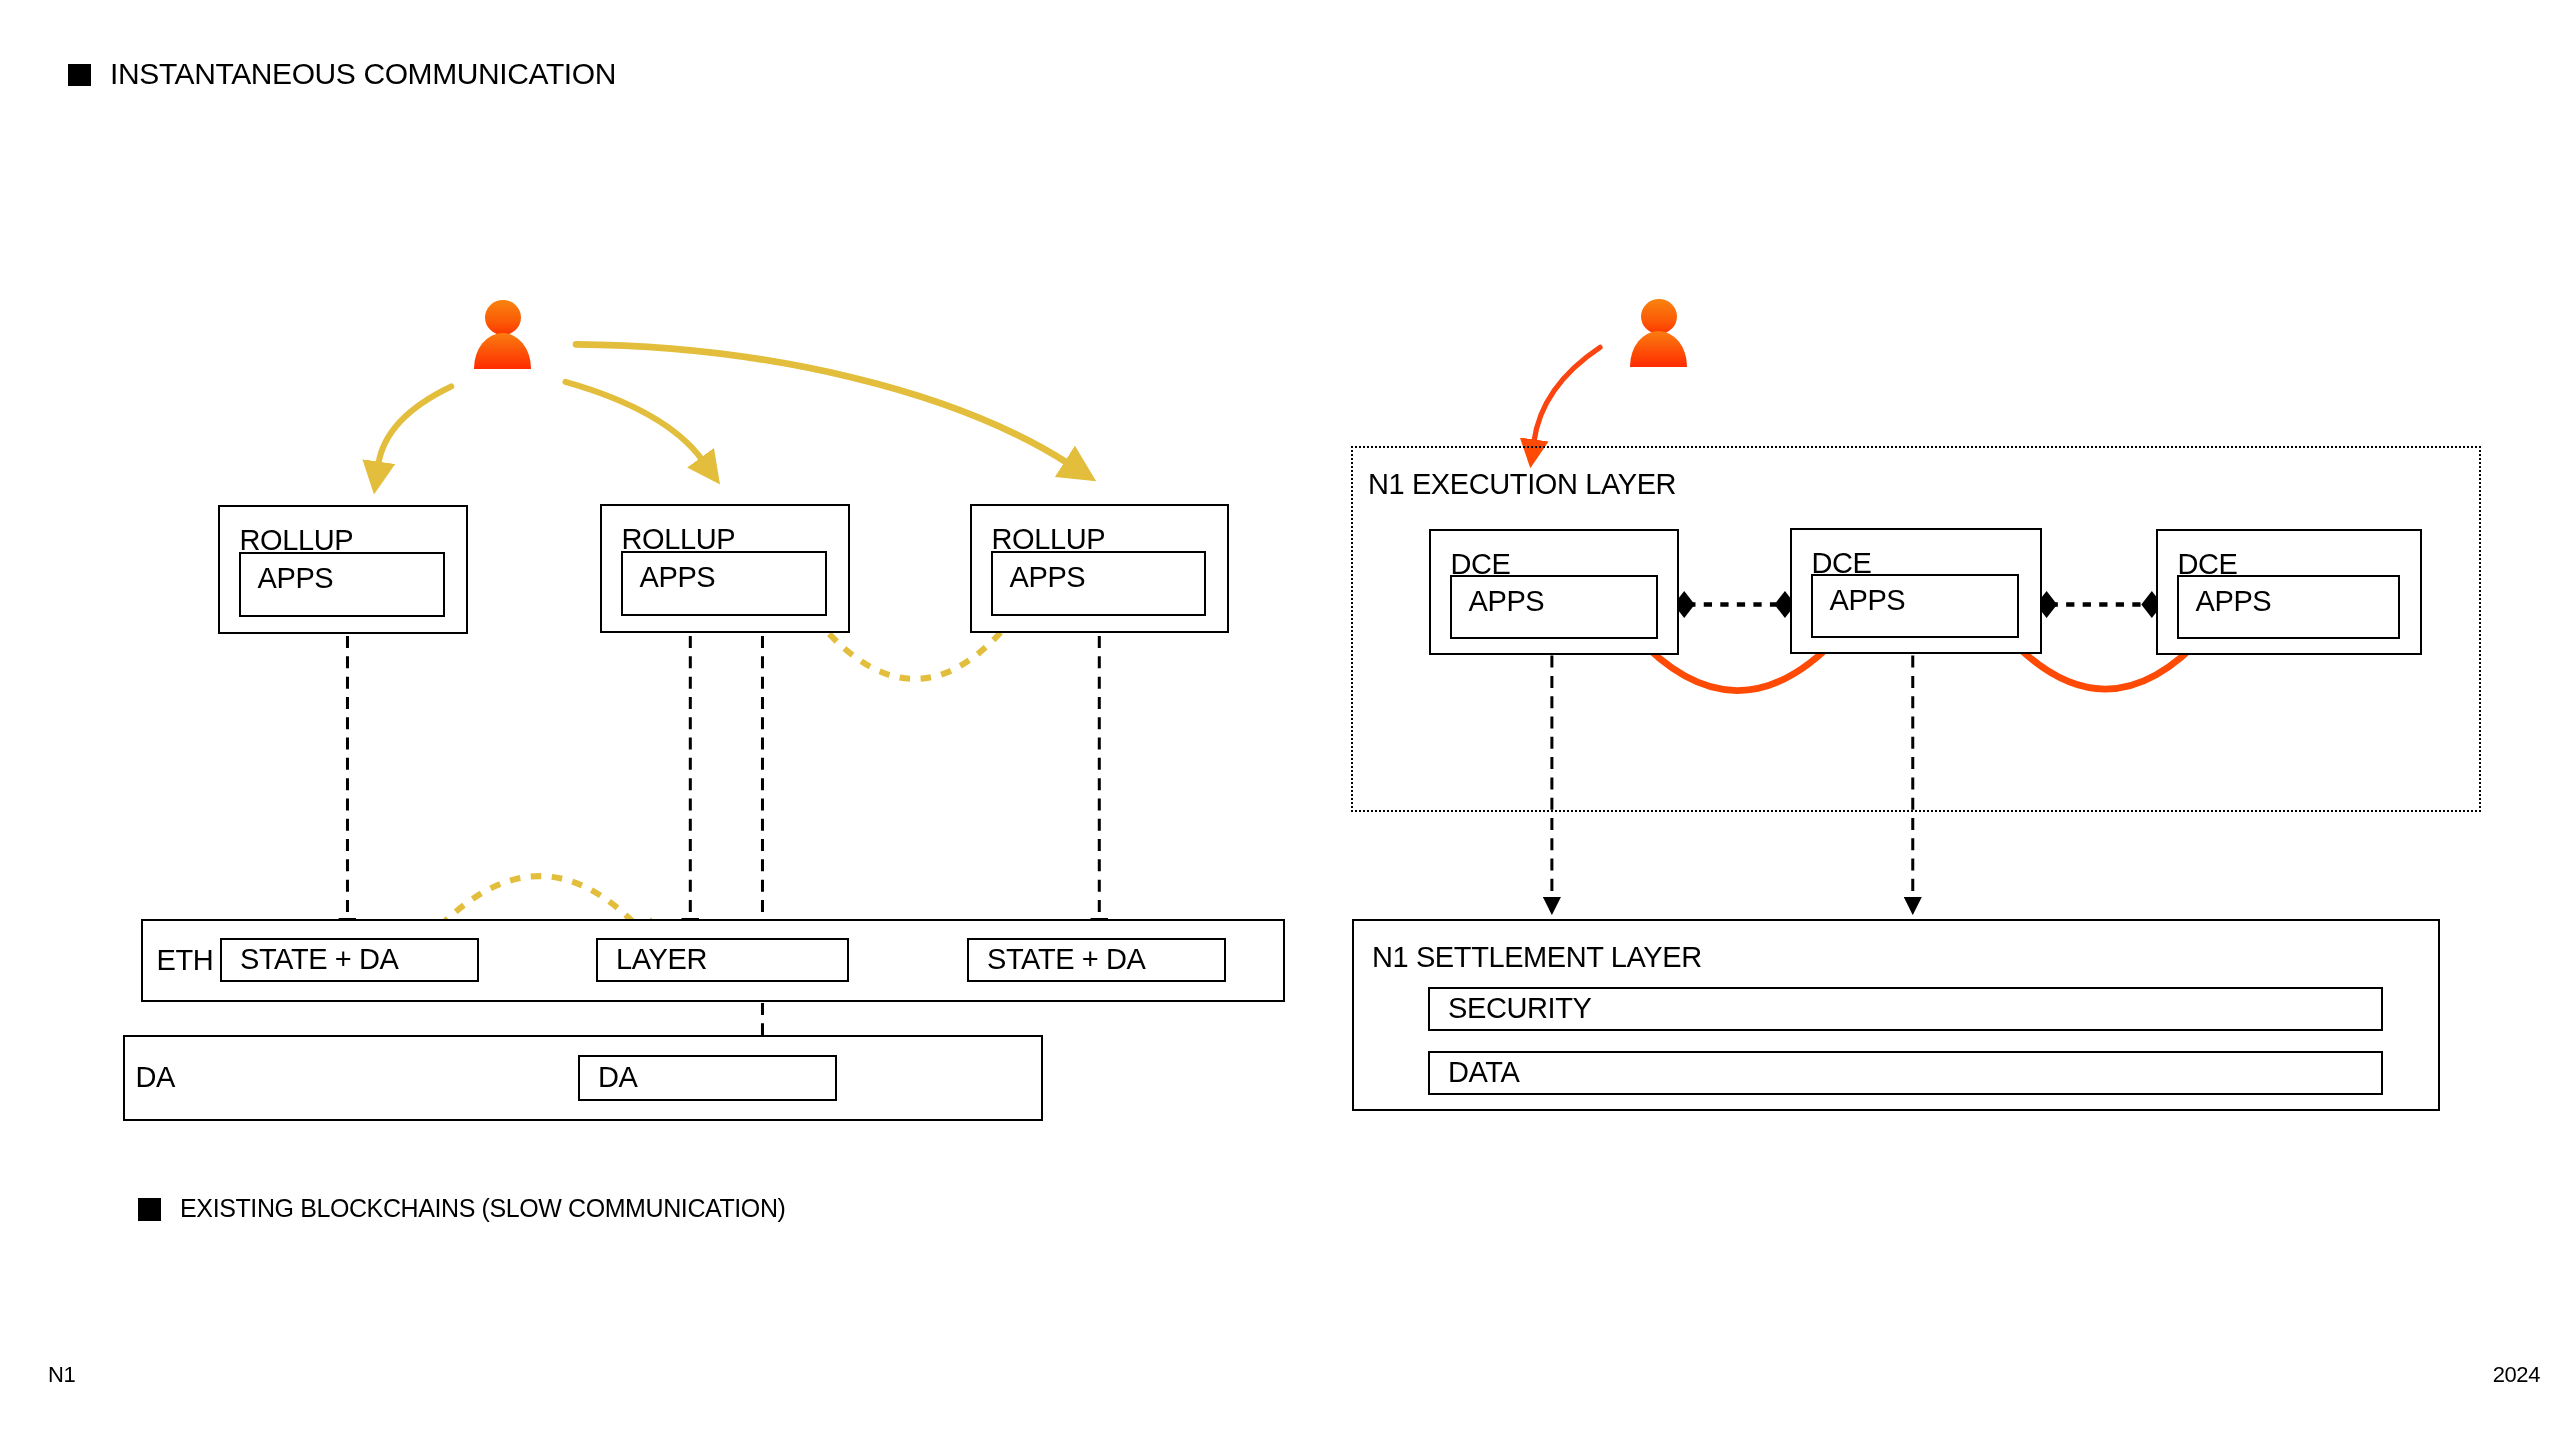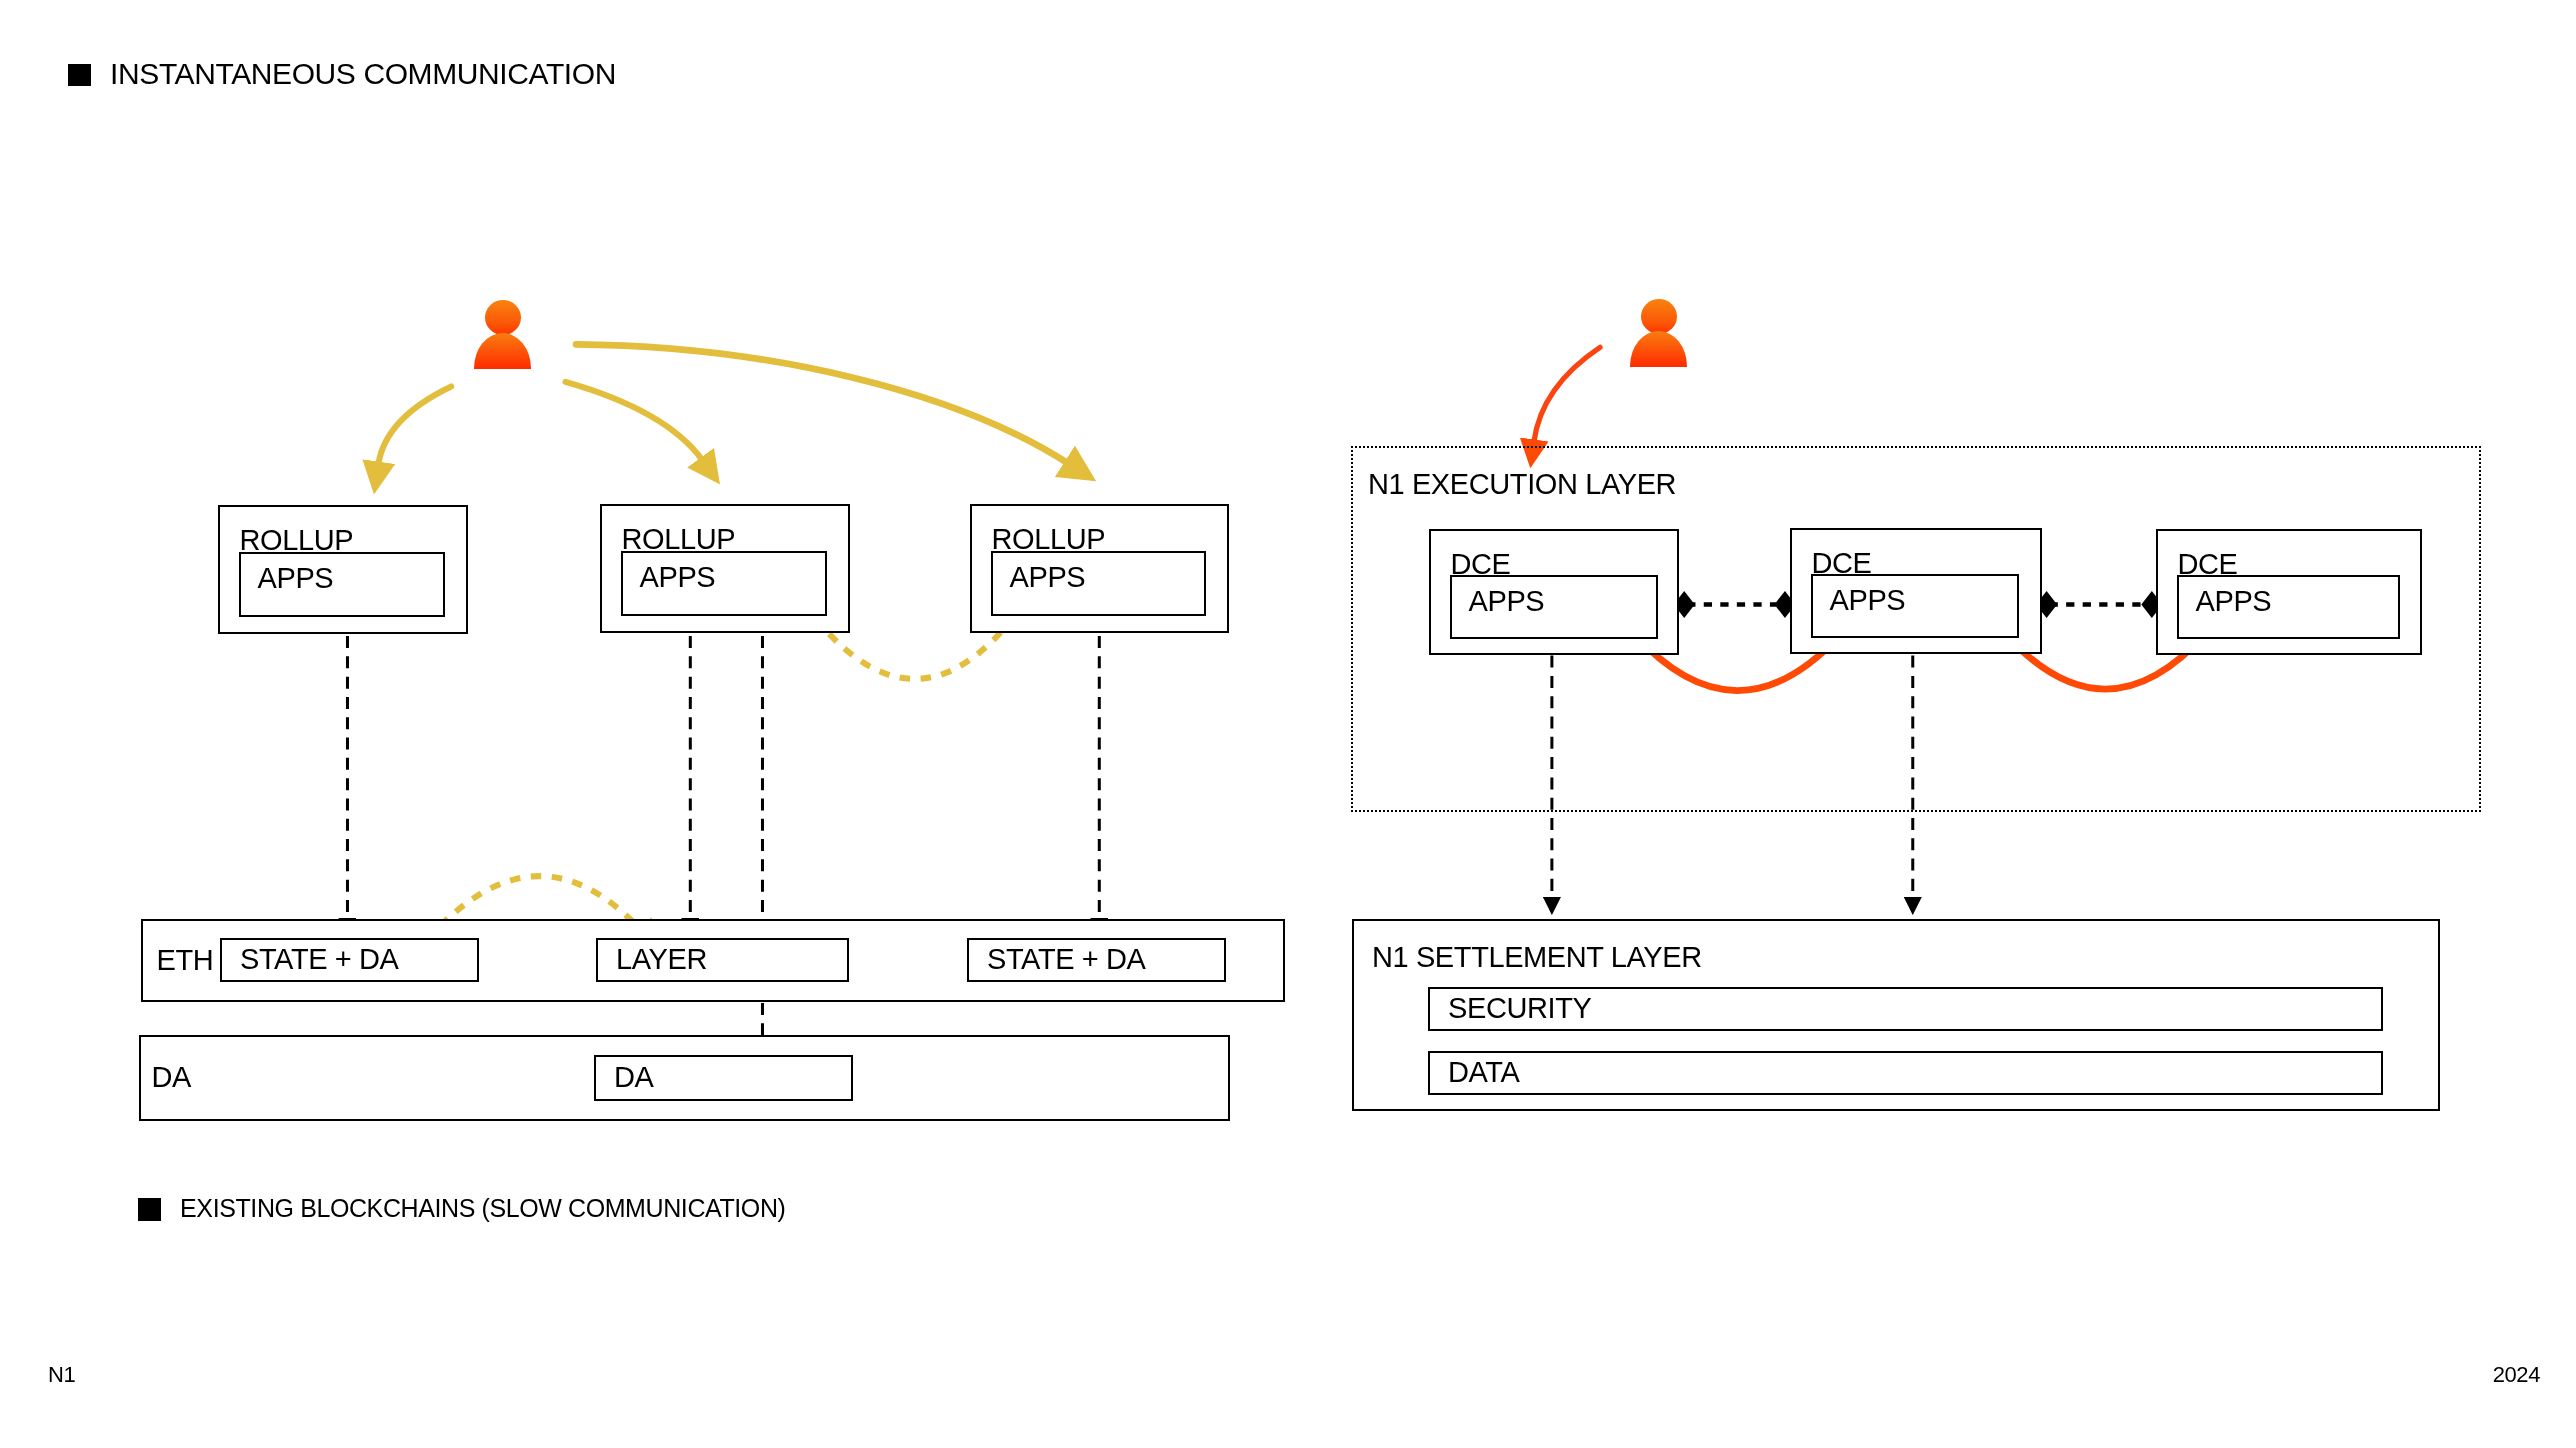"DA" div.box { left: 139px -> 123px; width: 1091px -> 920px }
